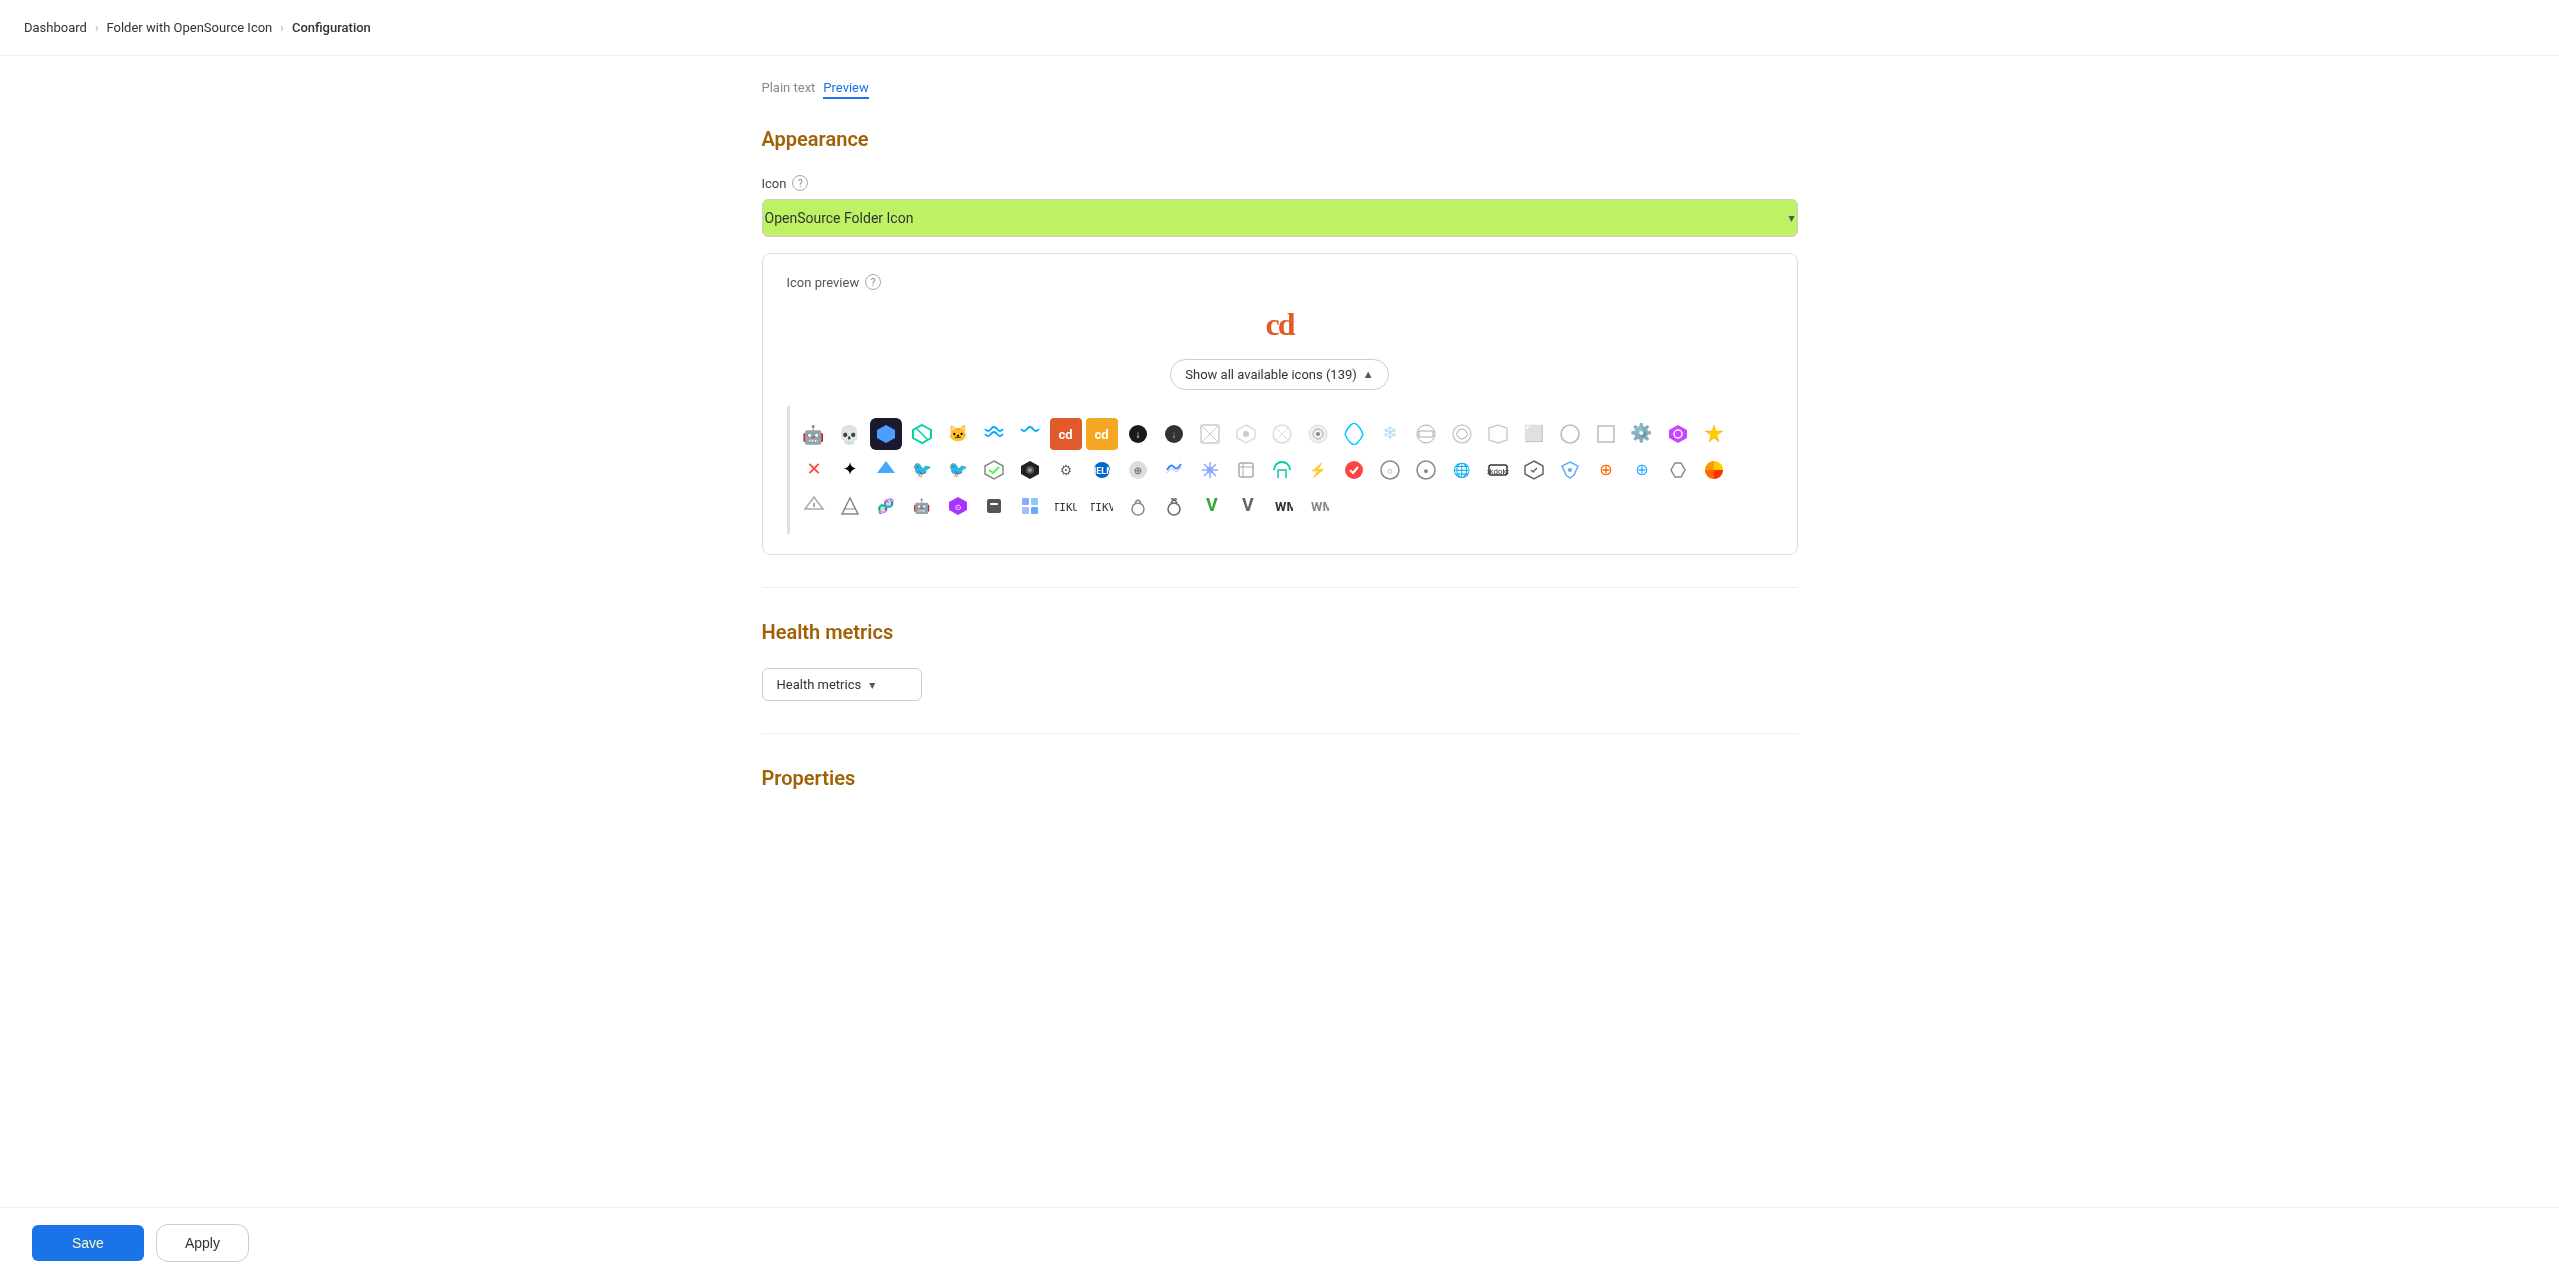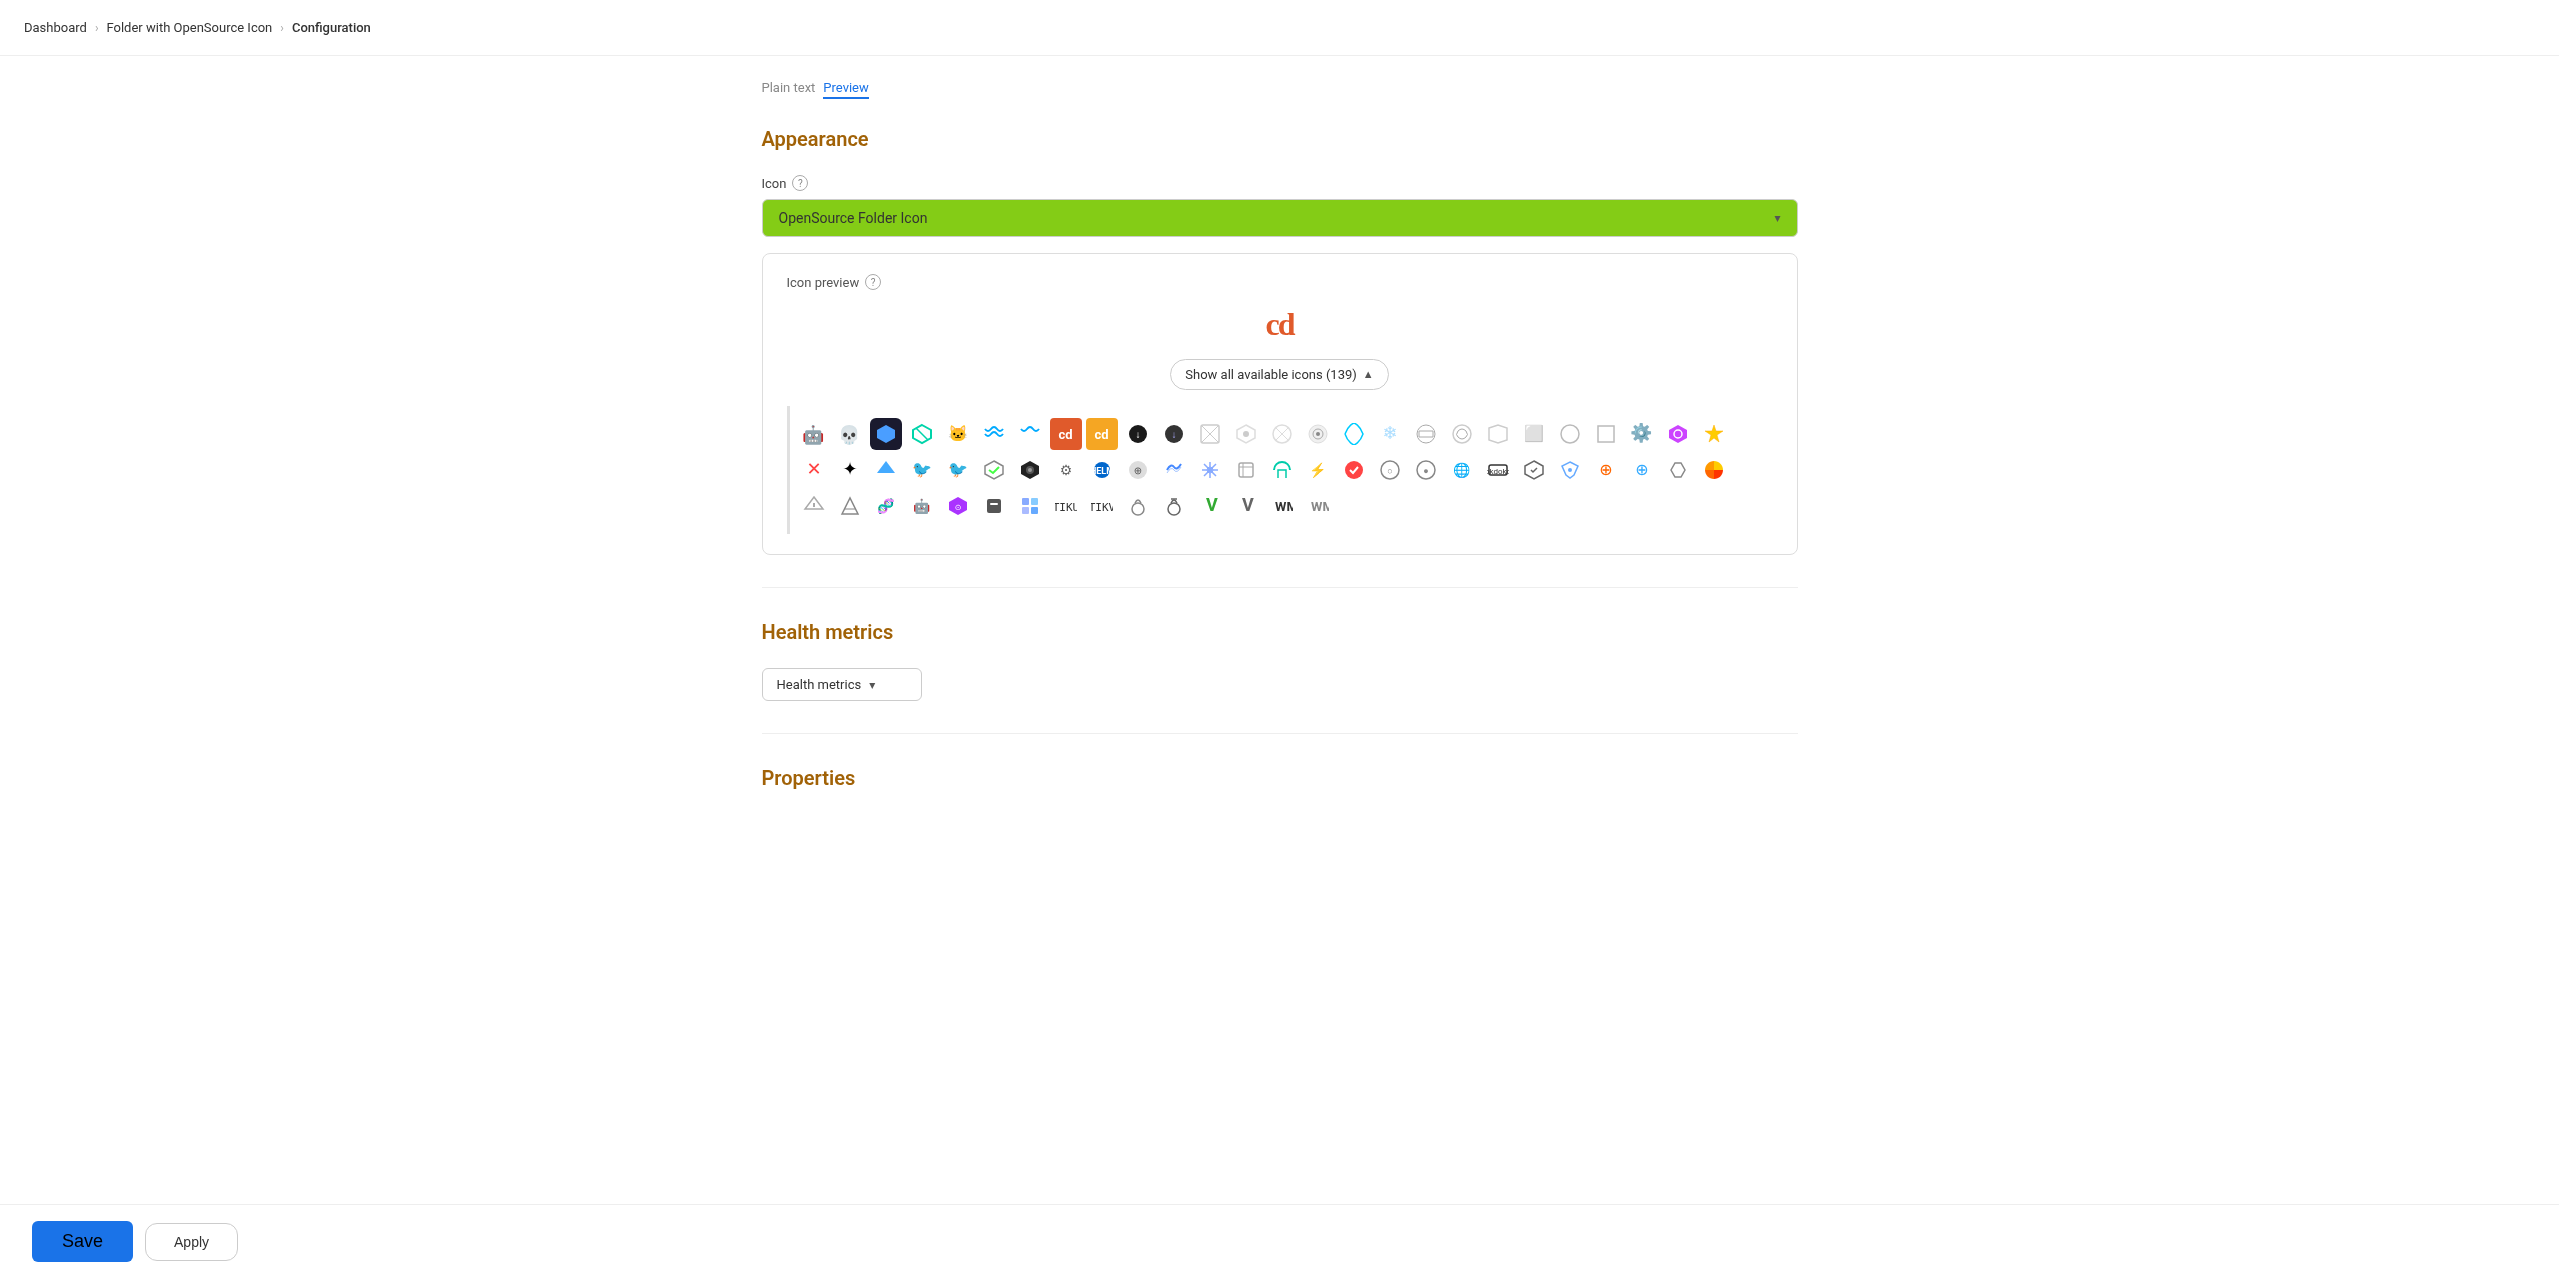"OpenSource Folder Icon" .dropdown-select { background: #84cc16 -> #bef264; padding: 10px 16px -> 10px 2px }
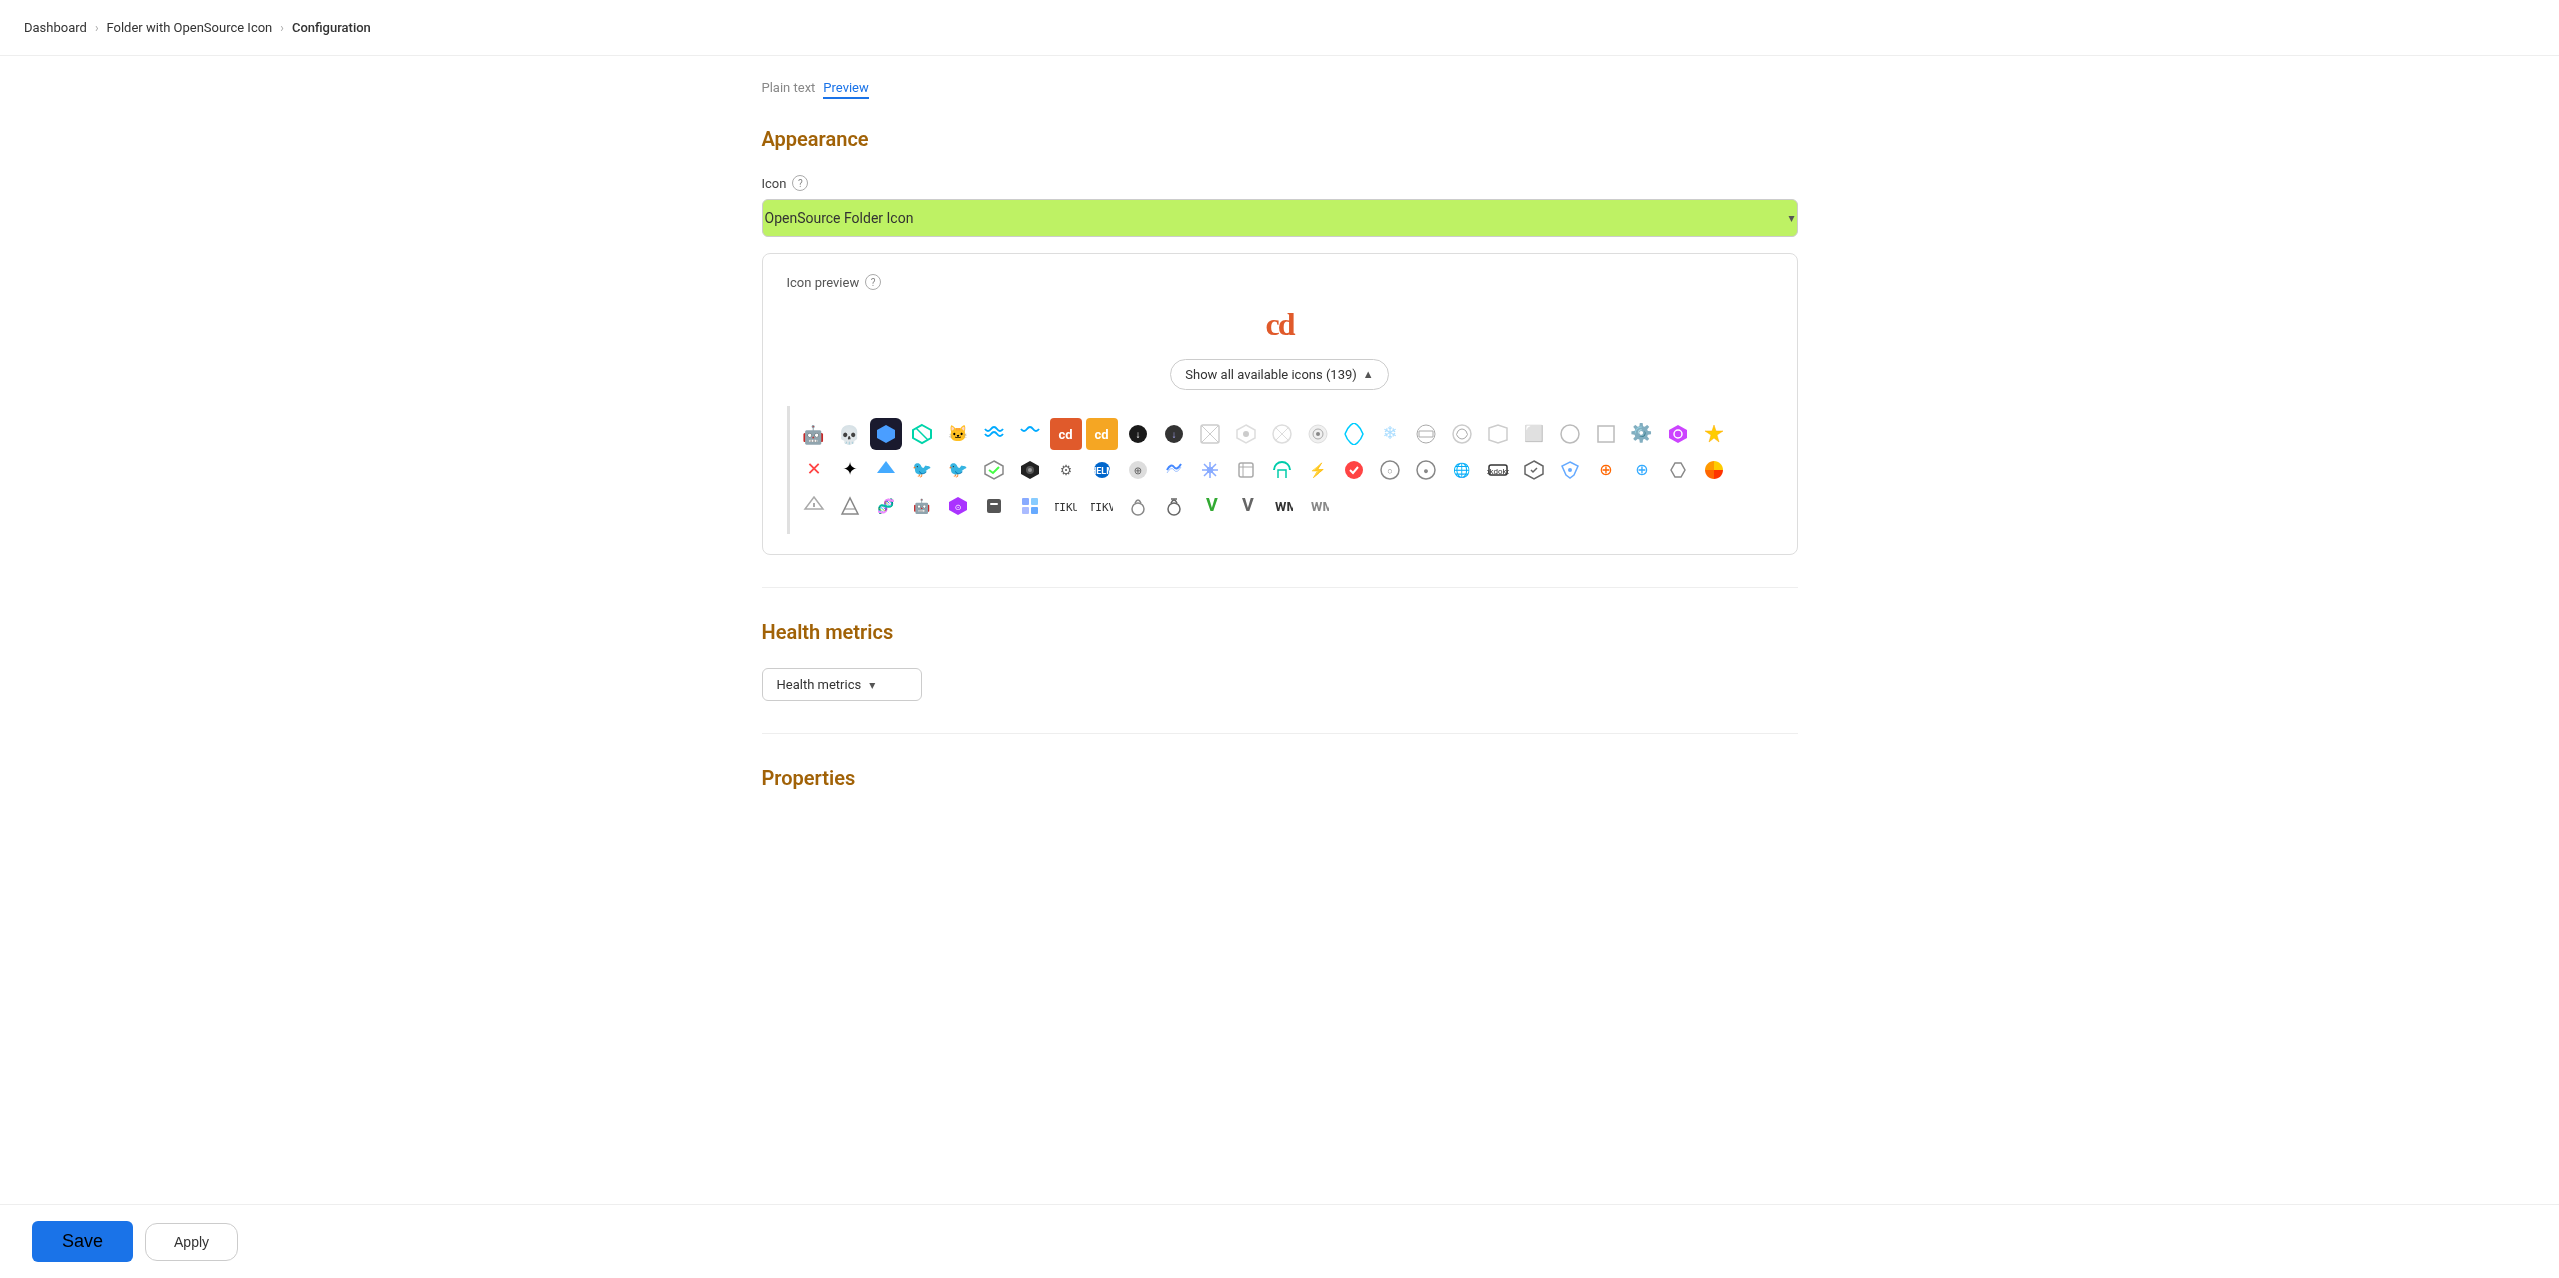"Save" .btn-save { color: #000000 -> #fef9c3; font-size: 18px -> 14px; padding: 10px 30px -> 10px 40px }
